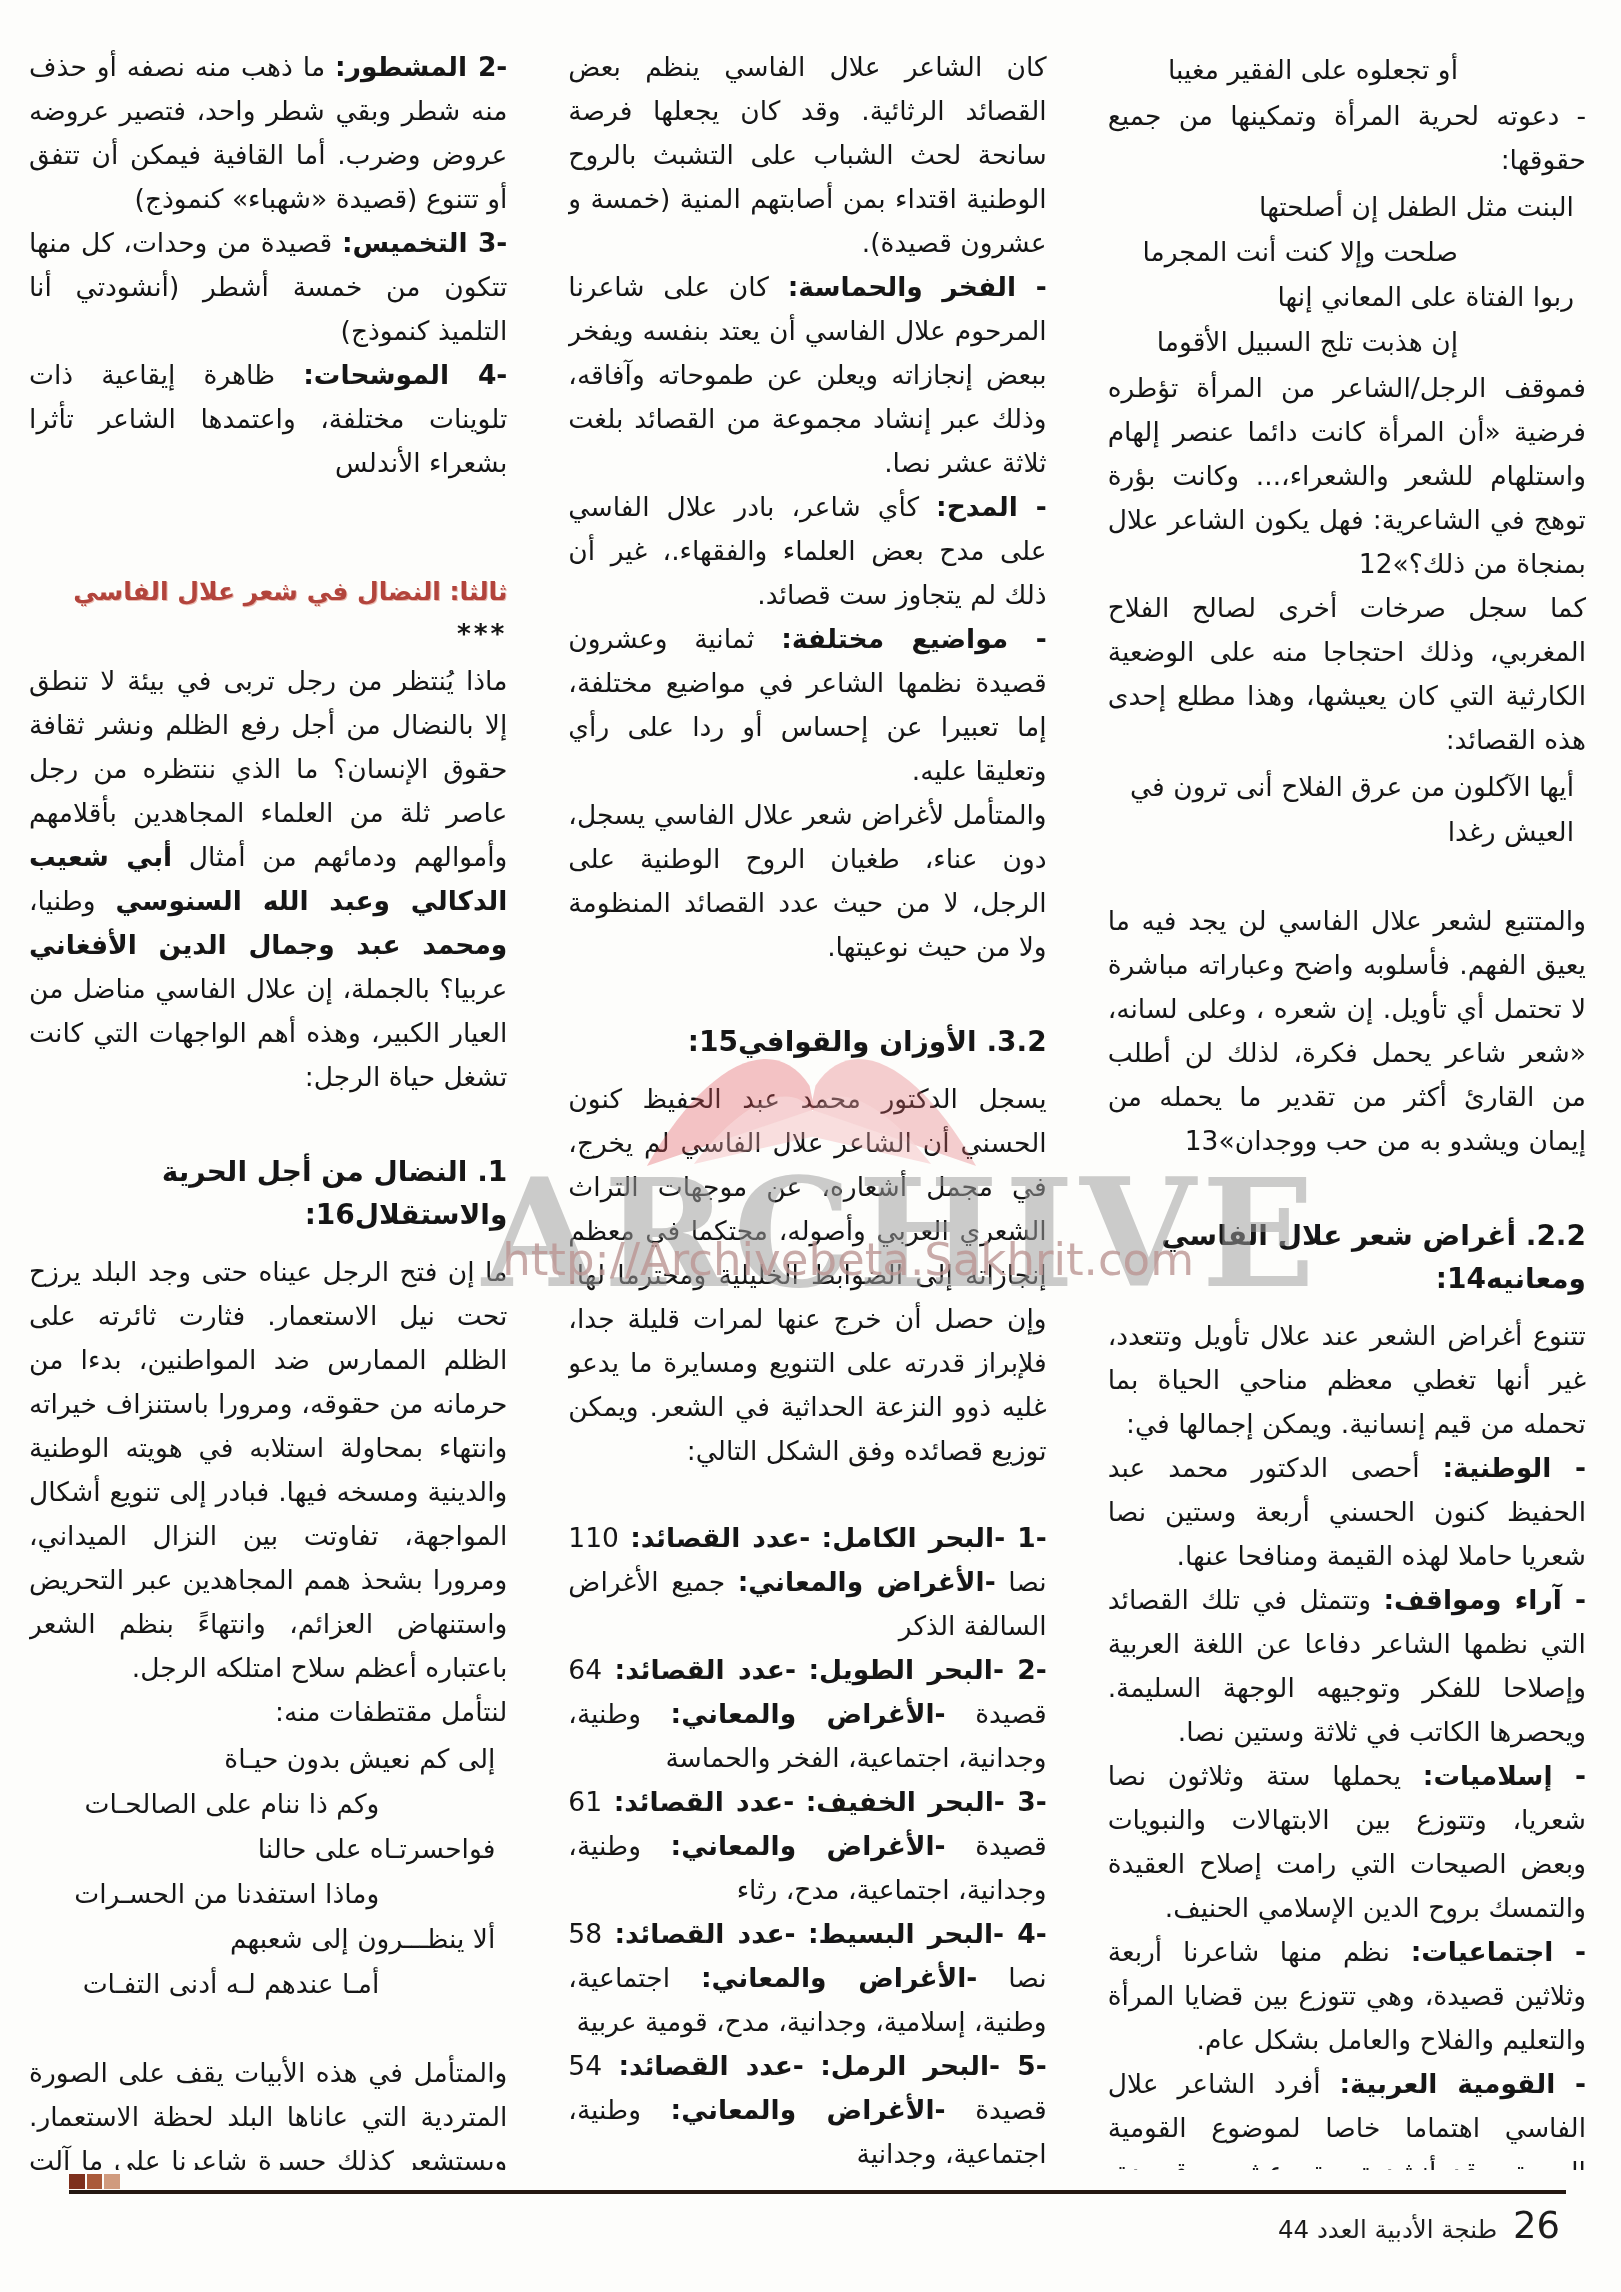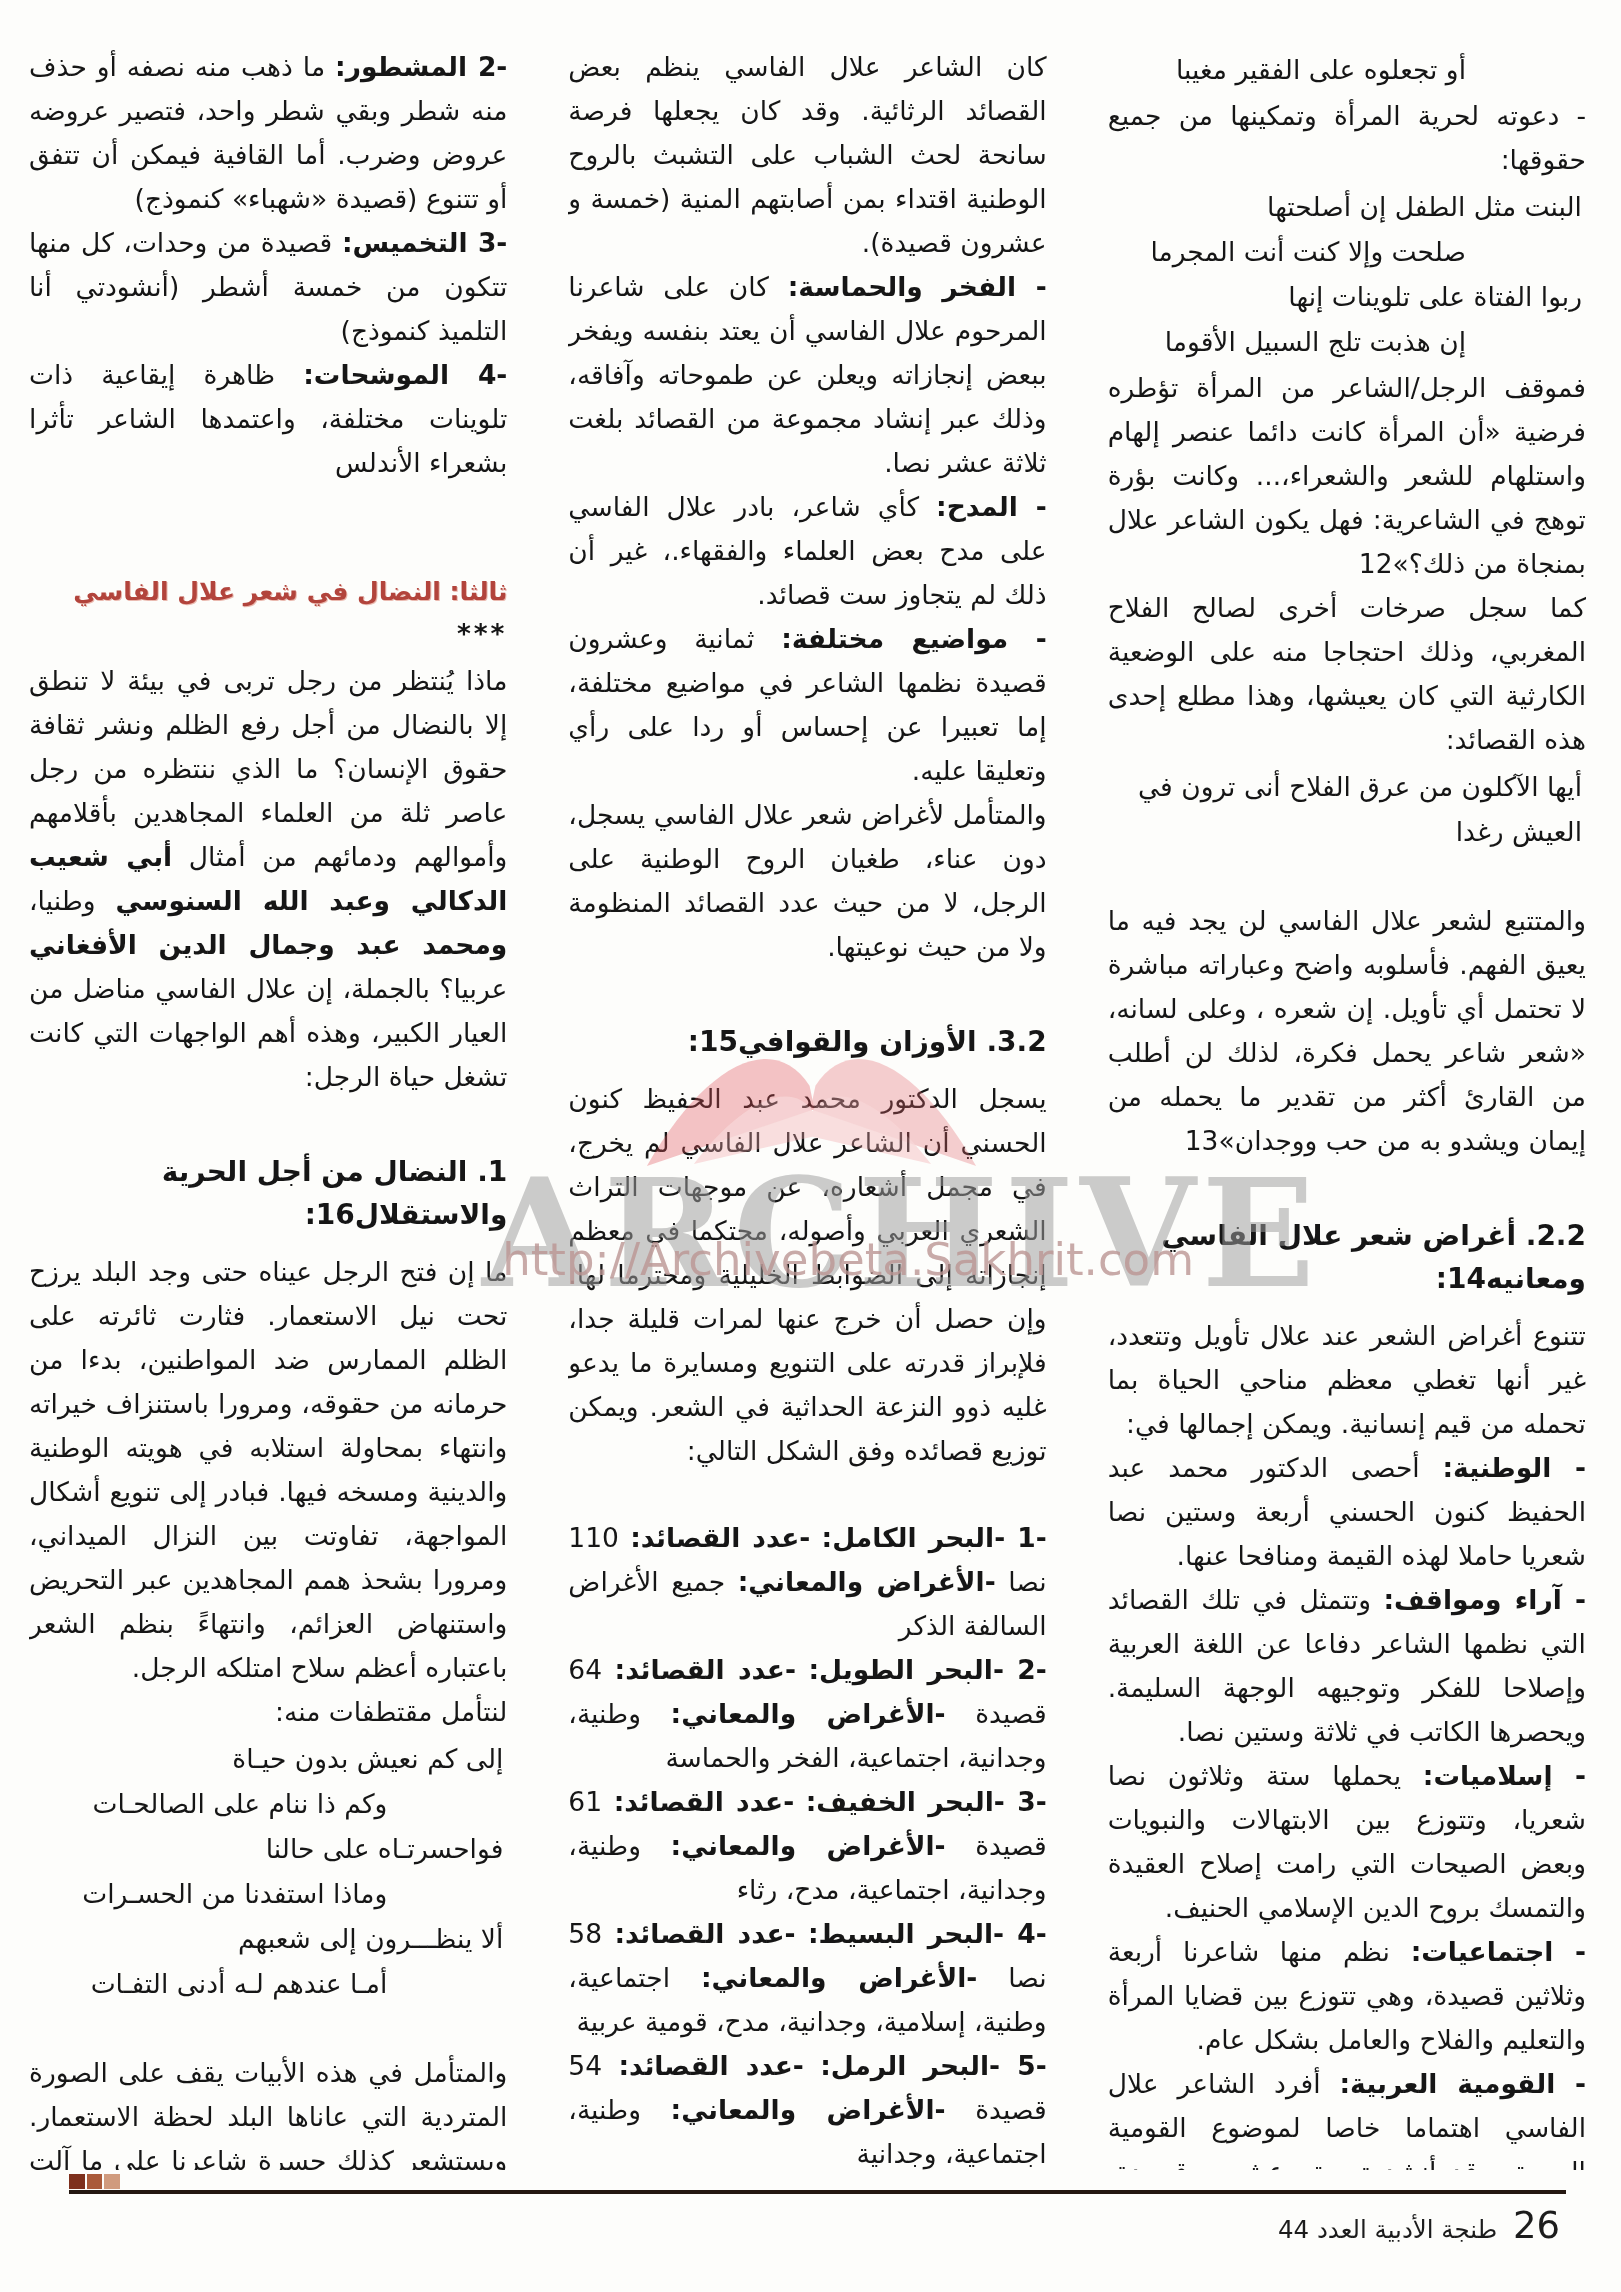"أو تجعلوه على الفقير مغيبا" .verse { margin: 2px 4px -> 2px 12px }
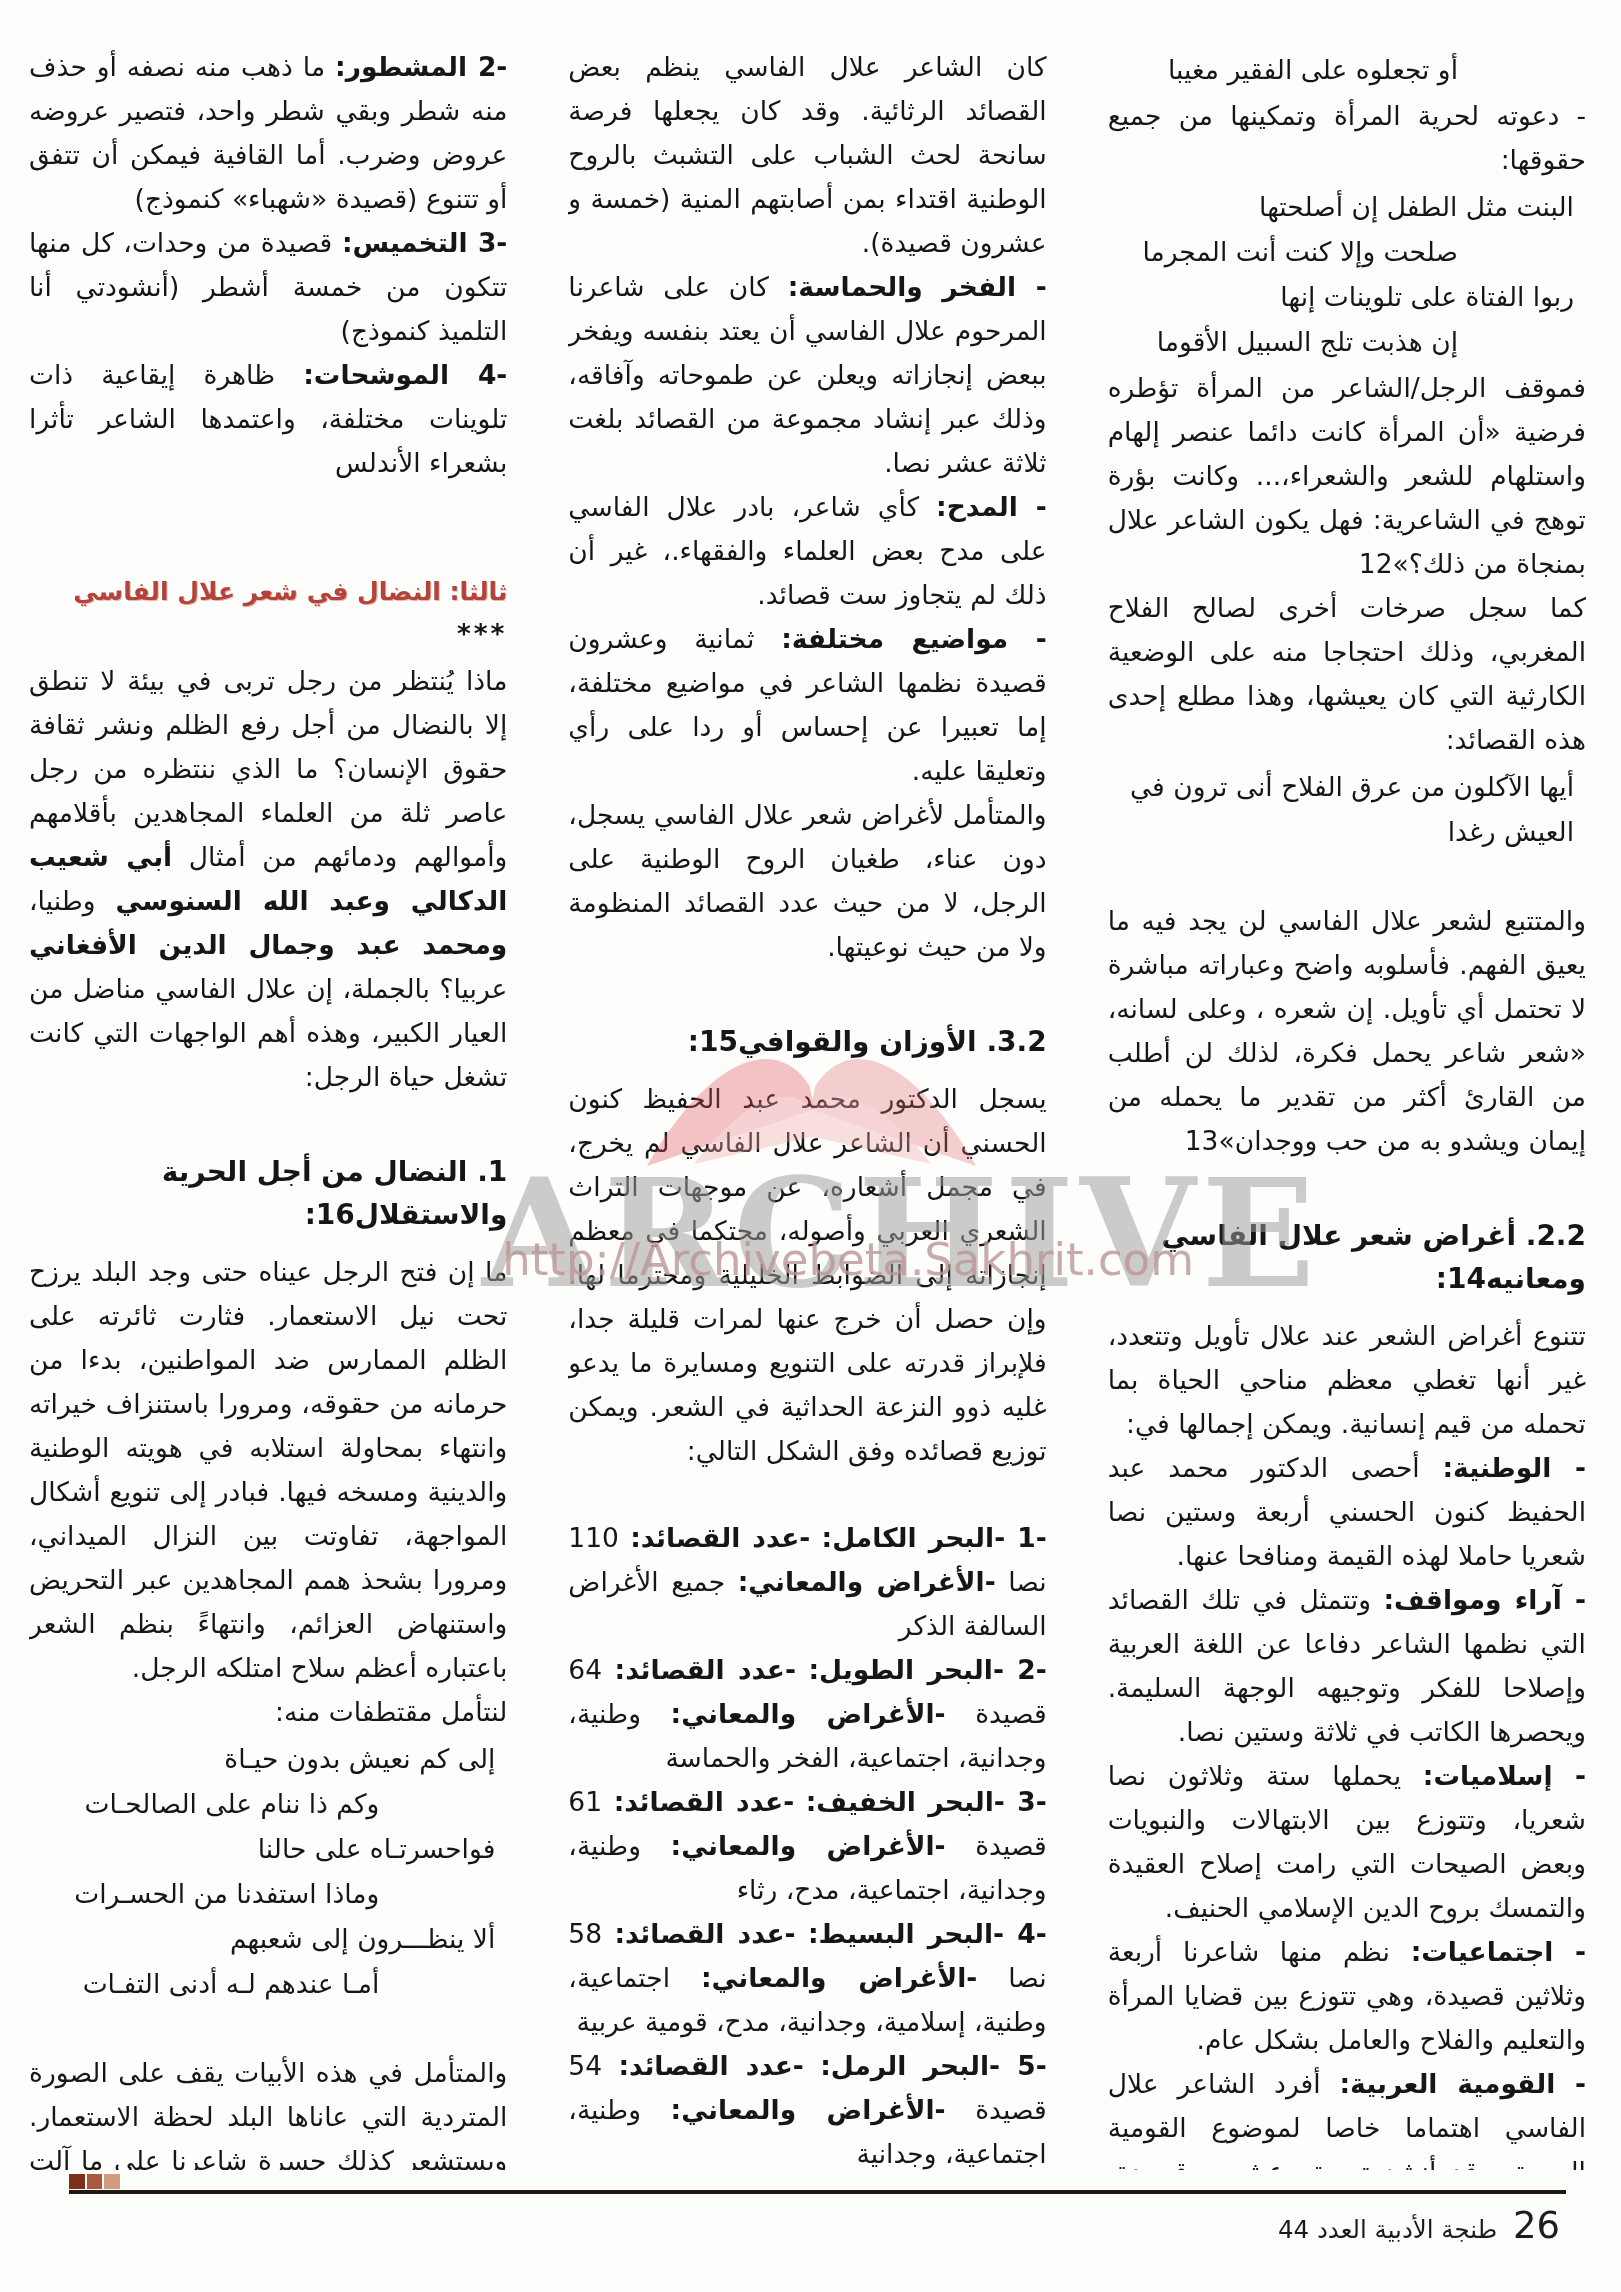"ربوا الفتاة على تلوينات إنها" div.vl { text: تلوينات -> المعاني }
